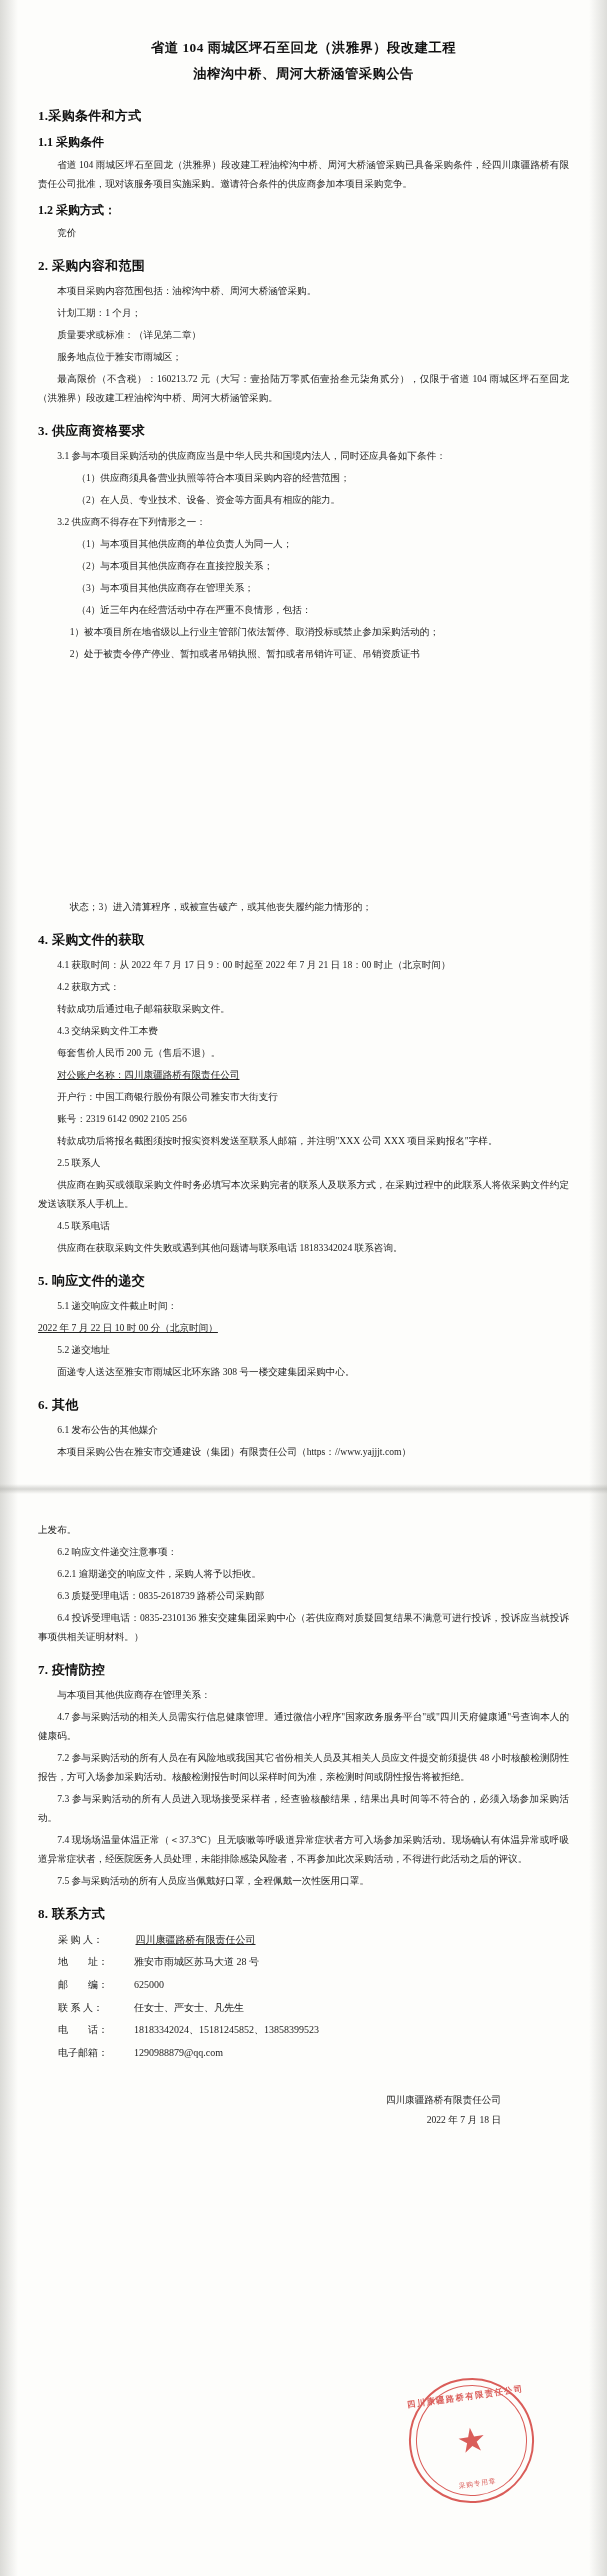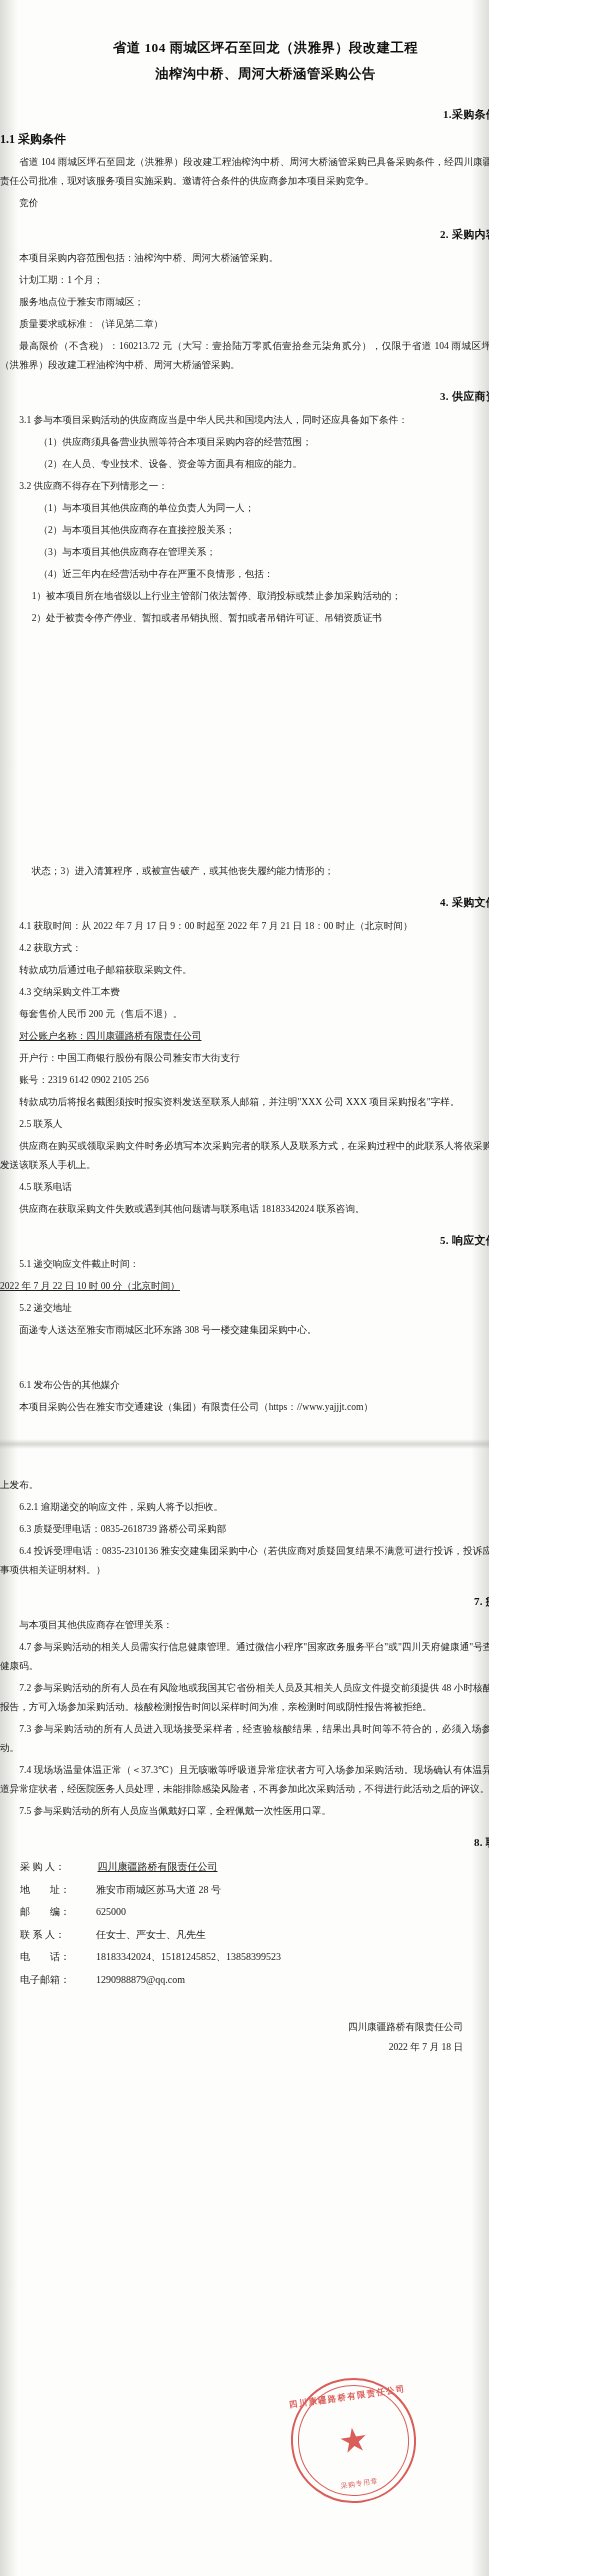"省道 104 雨城区坪石至回龙（洪雅界）段改建工程" .page { width: 489px -> 607px }
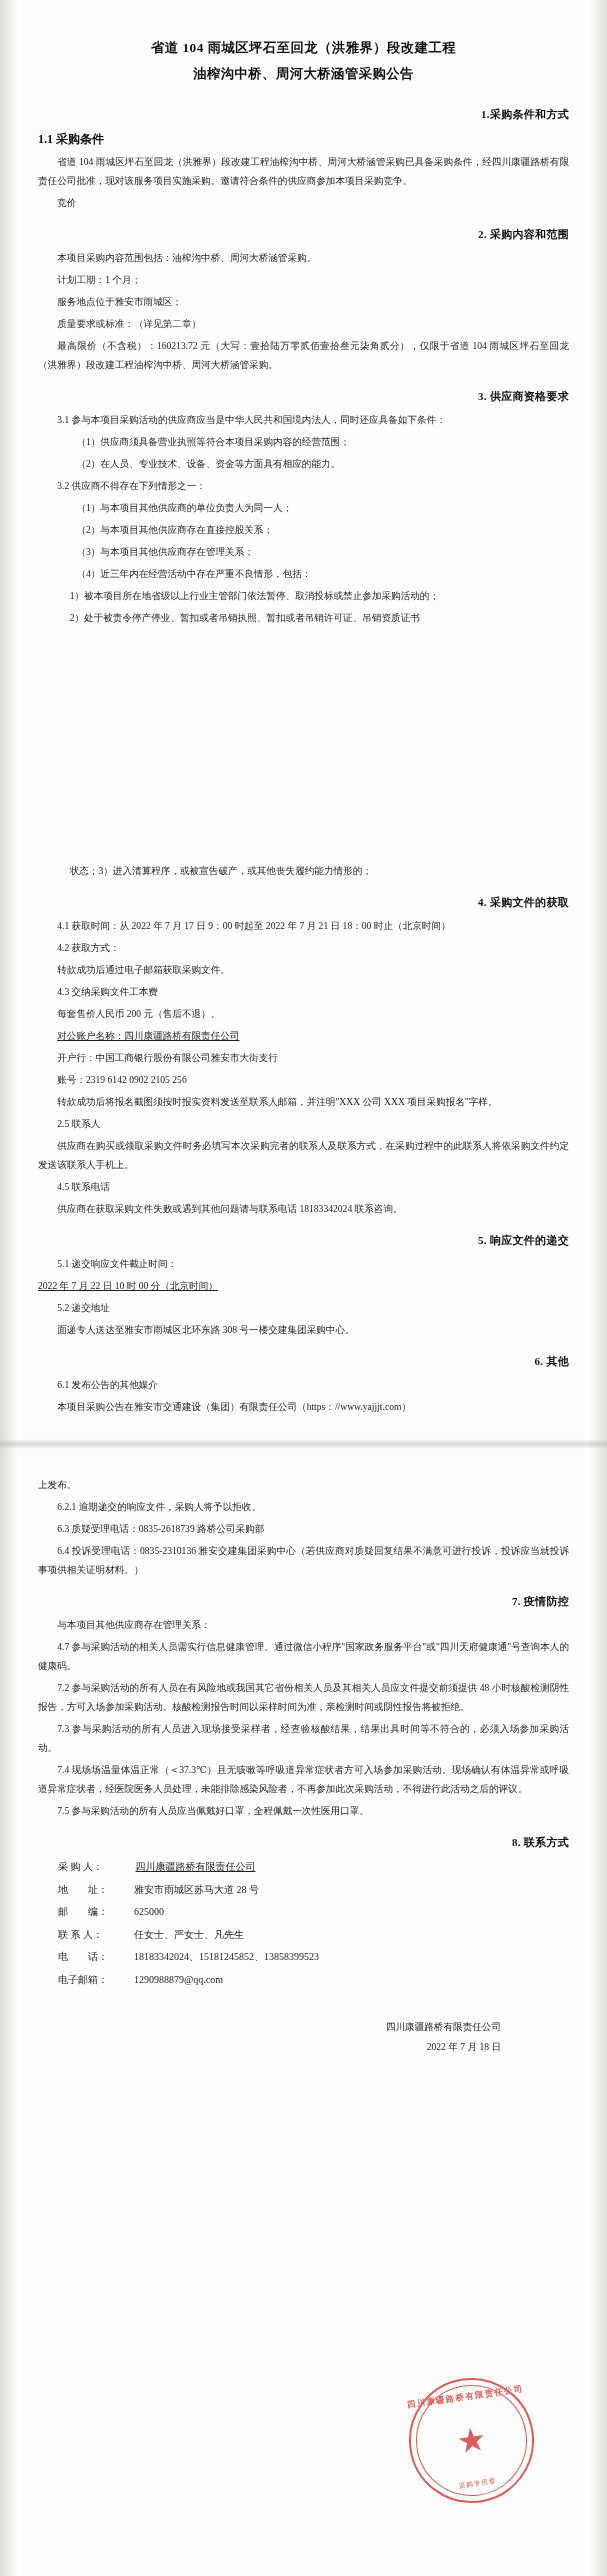"1.采购条件和方式" h2.sec { font-size: 11px -> 13px; text-align: right -> none }
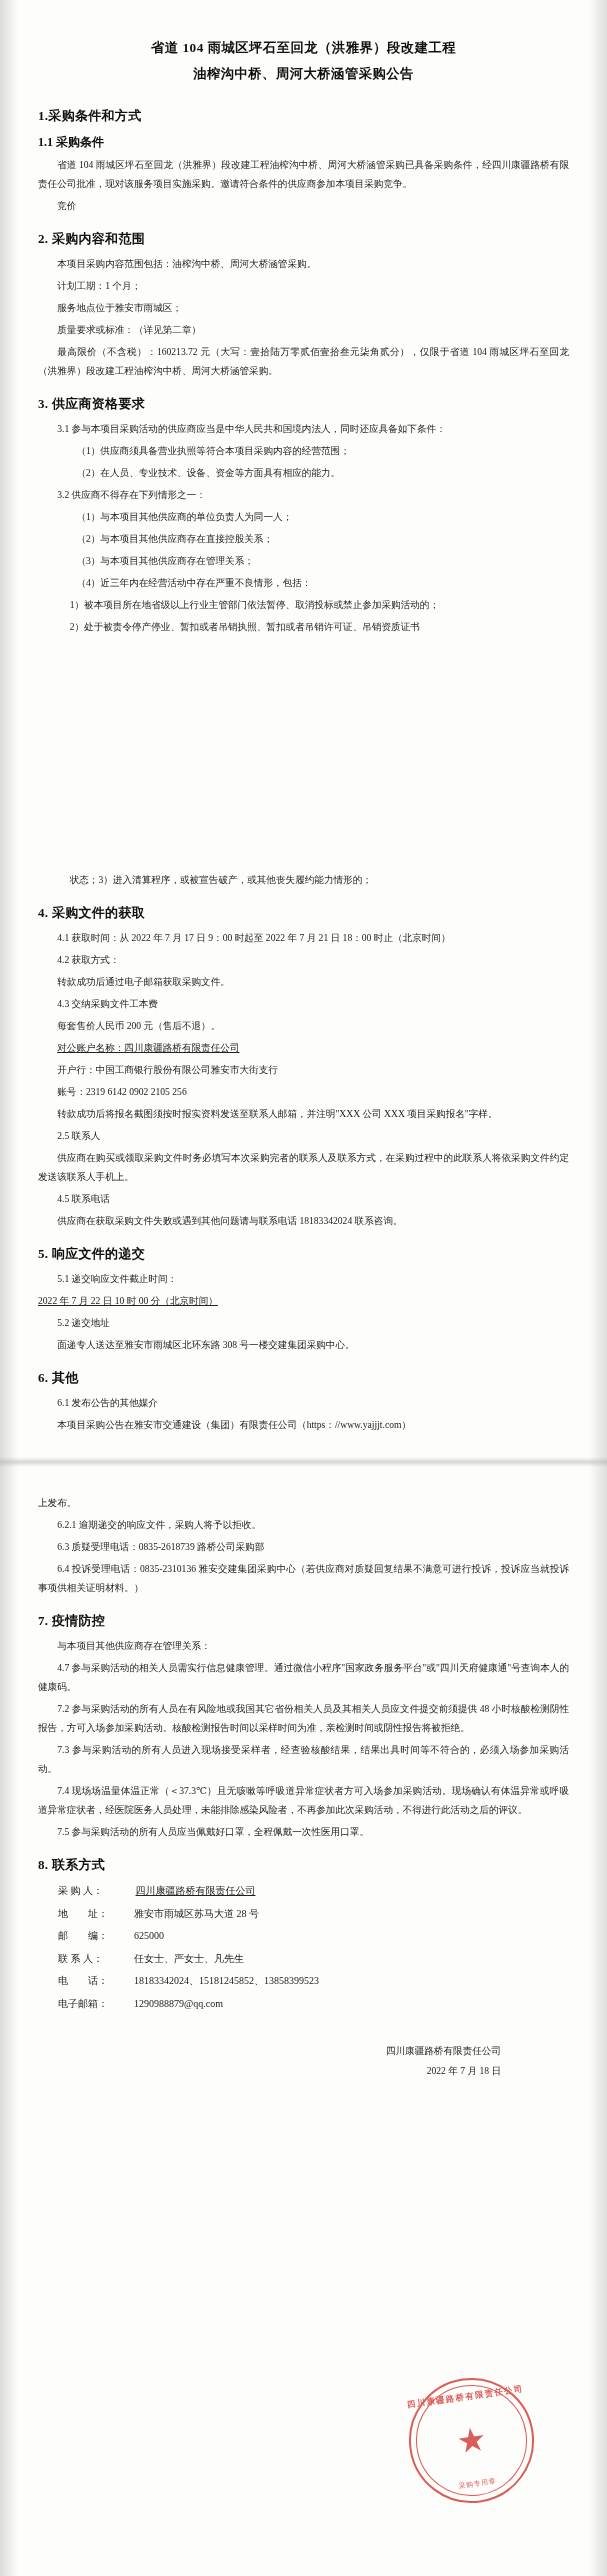"1.2 采购方式：" h3.sub { html: none -> <h3>1.2 采购方式：</h3> }
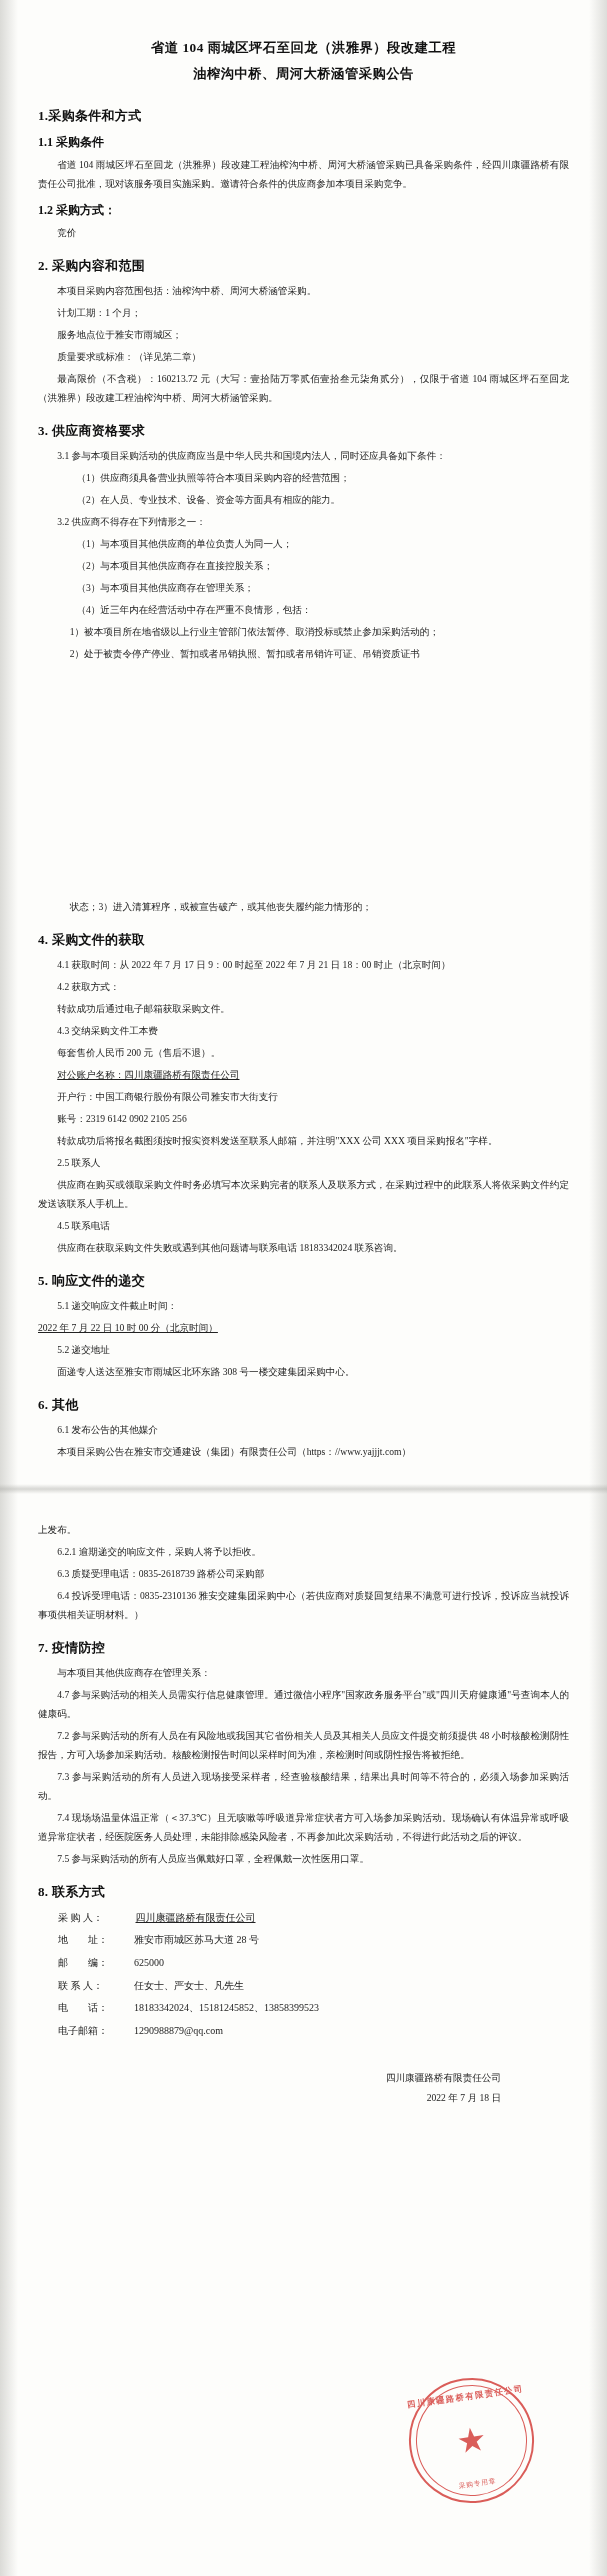"服务地点位于雅安市雨城区；" p.t { order: before "质量要求或标准：（详见第二章）" -> after "质量要求或标准：（详见第二章）" }
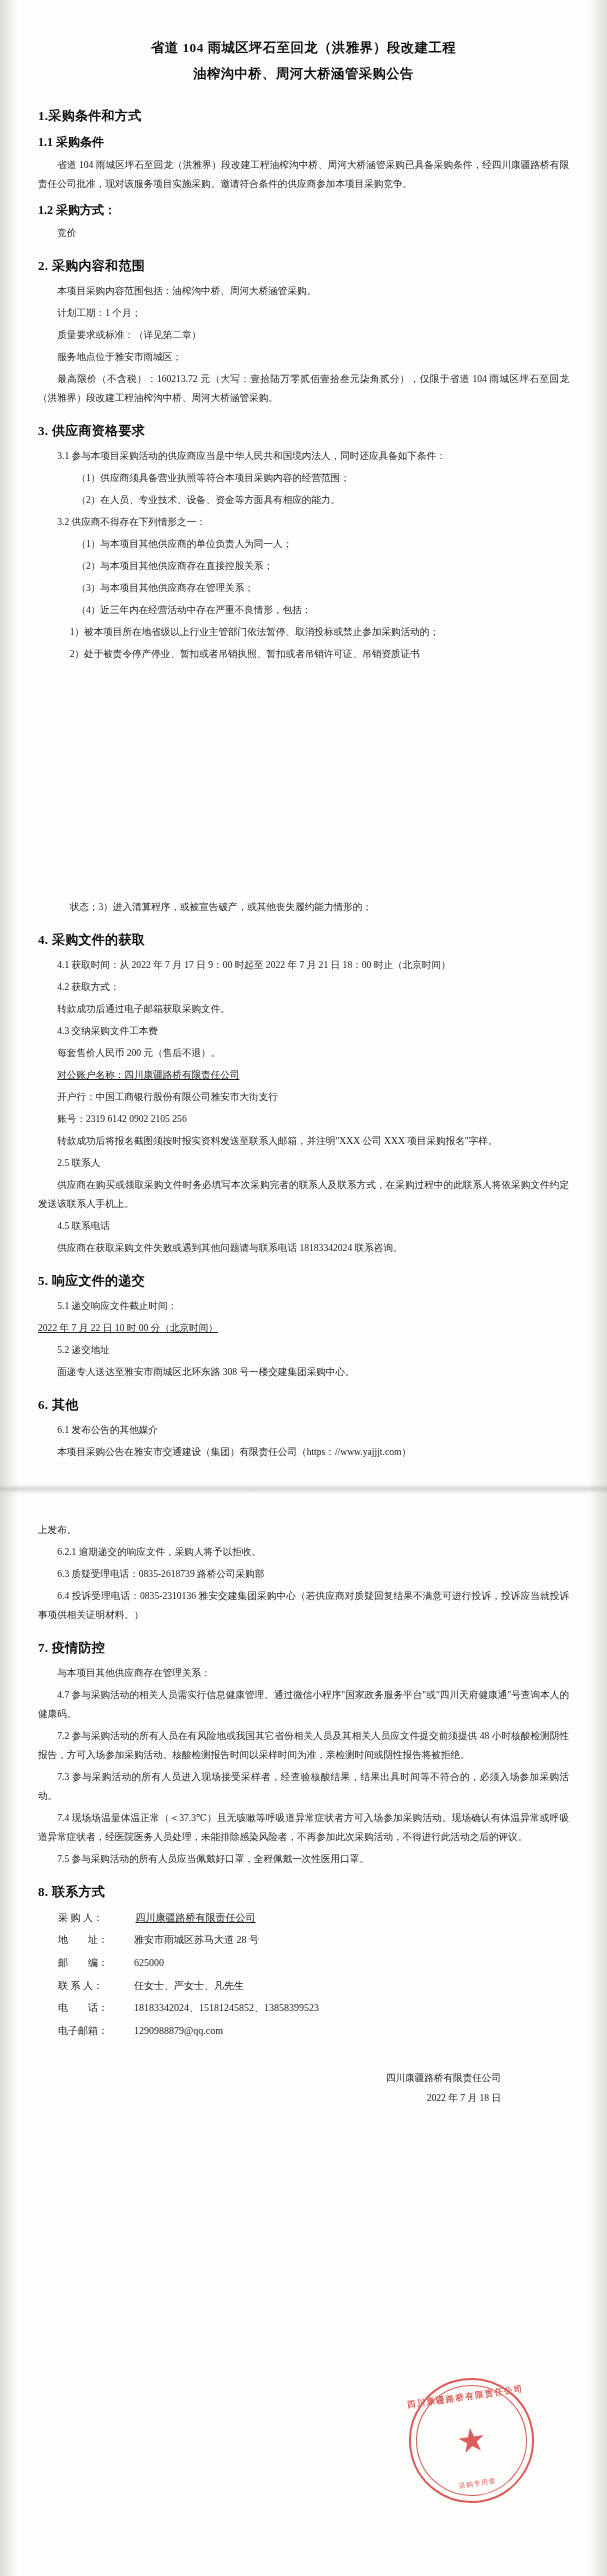"6.2 响应文件递交注意事项：" p.t { html: none -> <p>6.2 响应文件递交注意事项：</p> }
